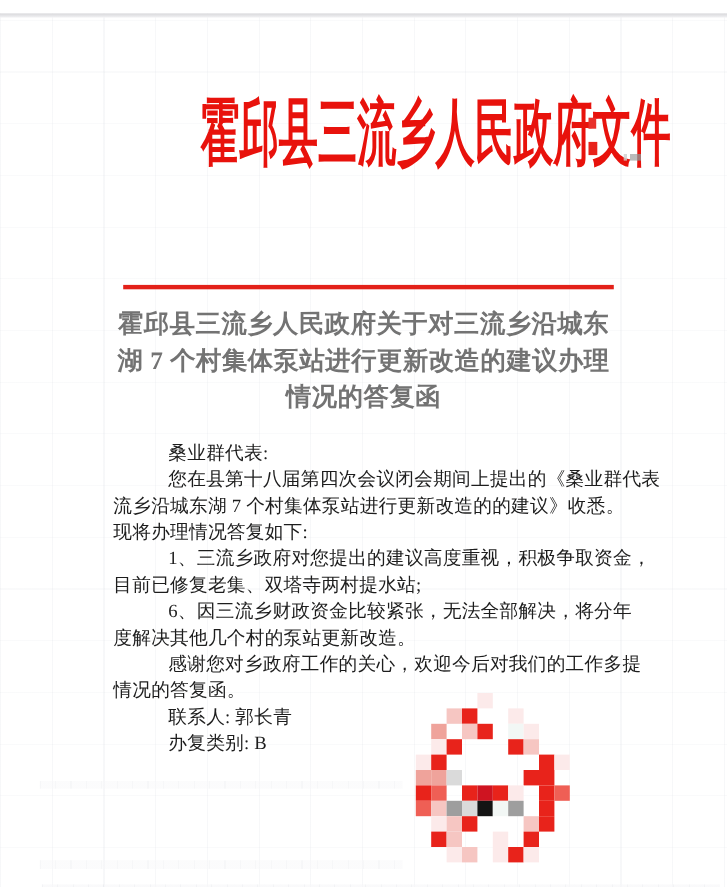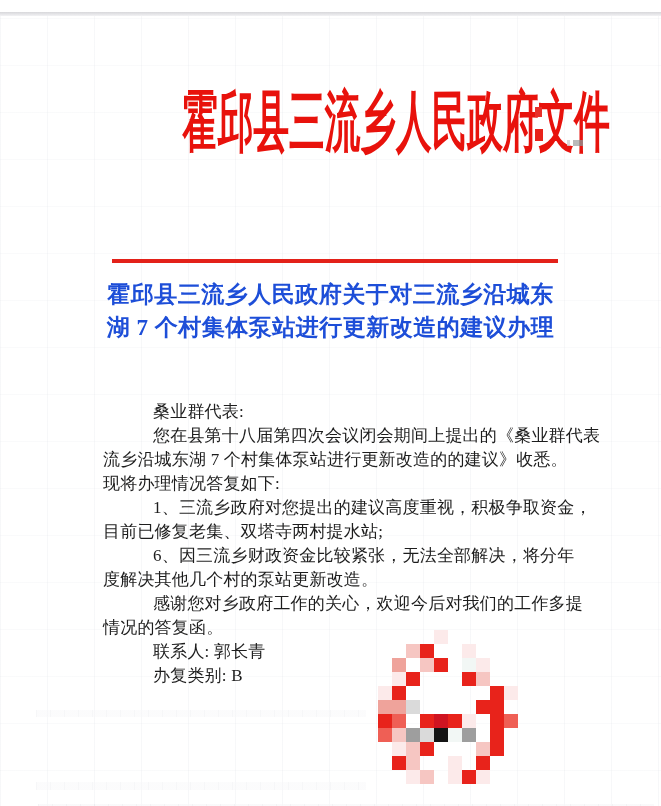"霍邱县三流乡人民政府关于对三流乡沿城东" .doc-title { color: #1d4ed8 -> #737373 }
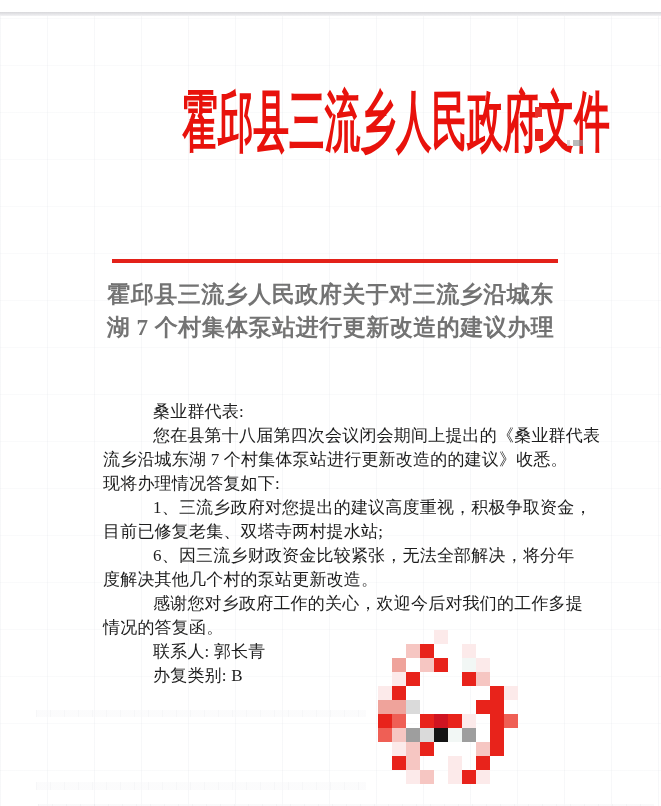"情况的答复函" div { html: none -> <div>情况的答复函</div> }
